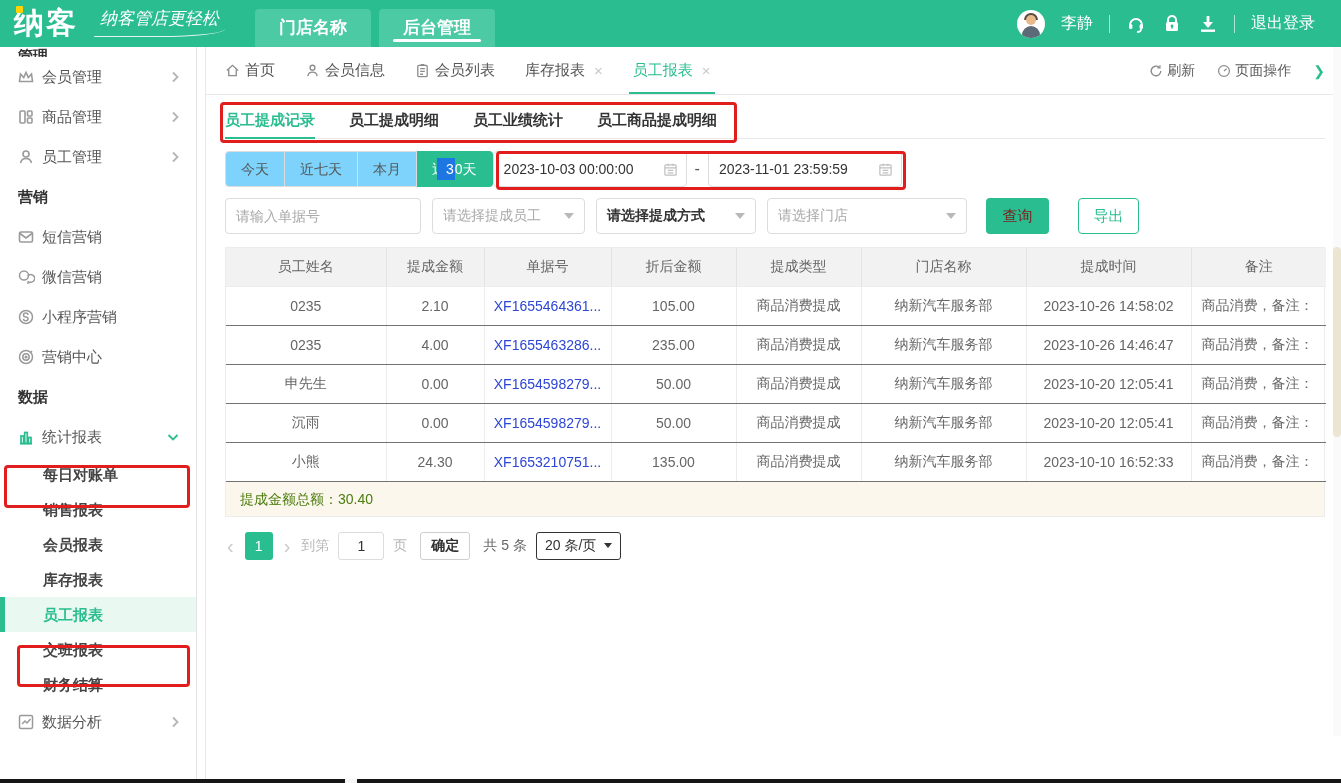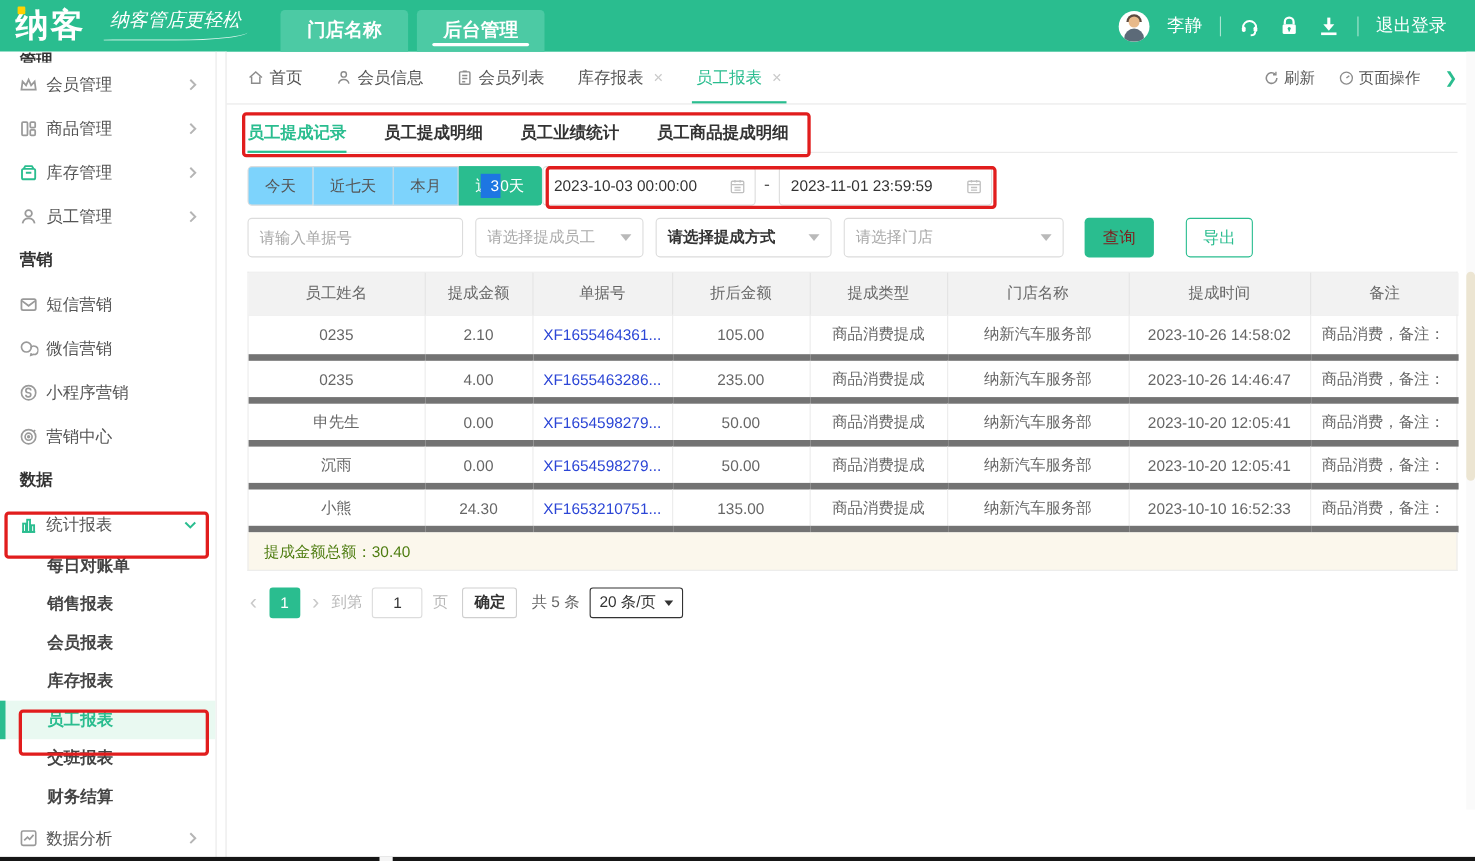"库存管理" div.side-item { html: <div> <span> <svg> <rect></rect> <path></path> <path></path> </svg> </span> <span>库存管理</span> <span> <svg> <path></path> </svg> </span> </div> -> none }
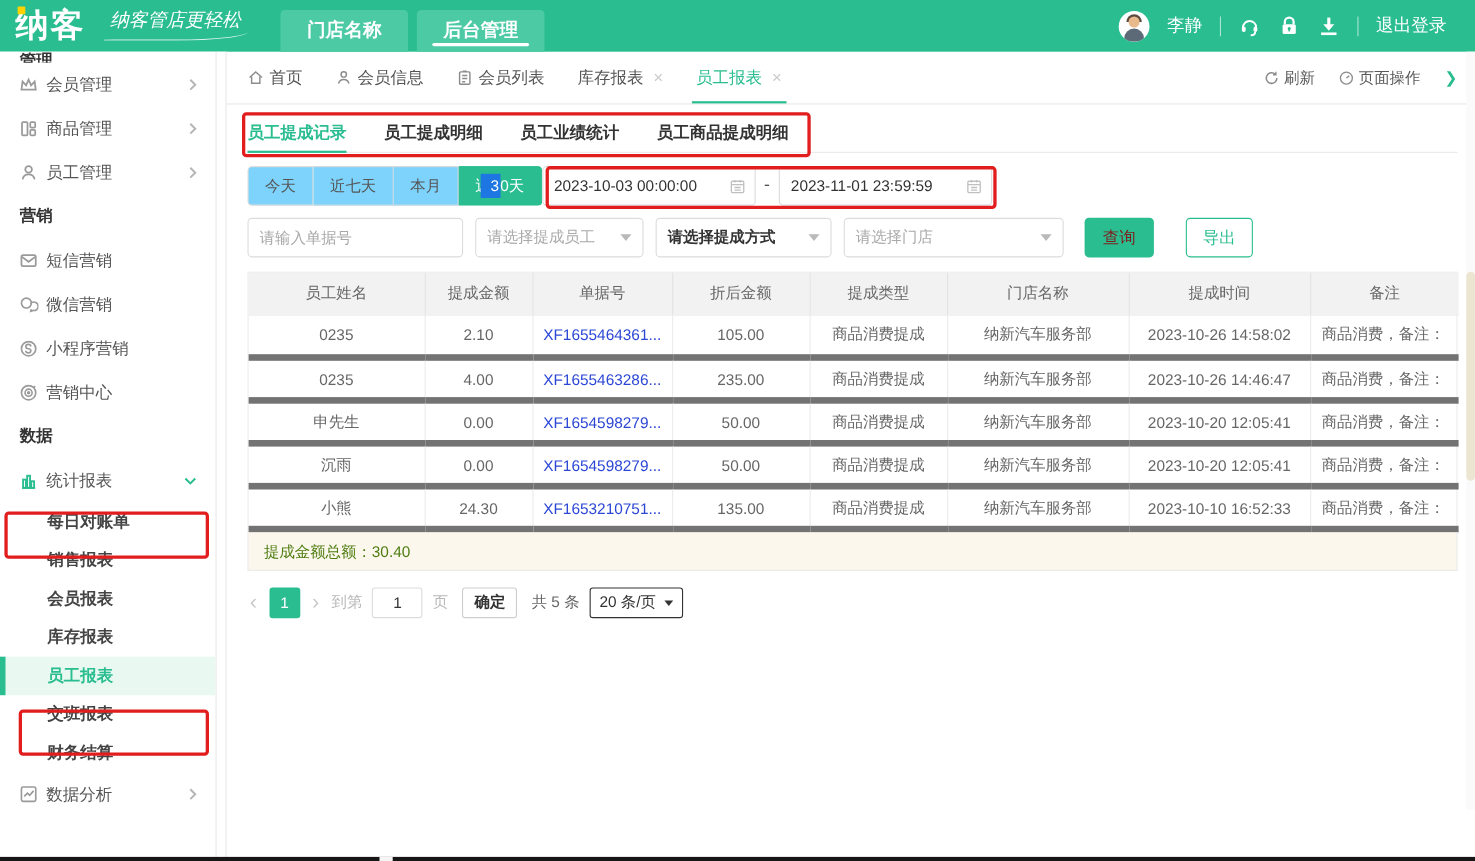"0235" tbody td { border-bottom: 6px solid #737373 -> 1px solid #737373 }
